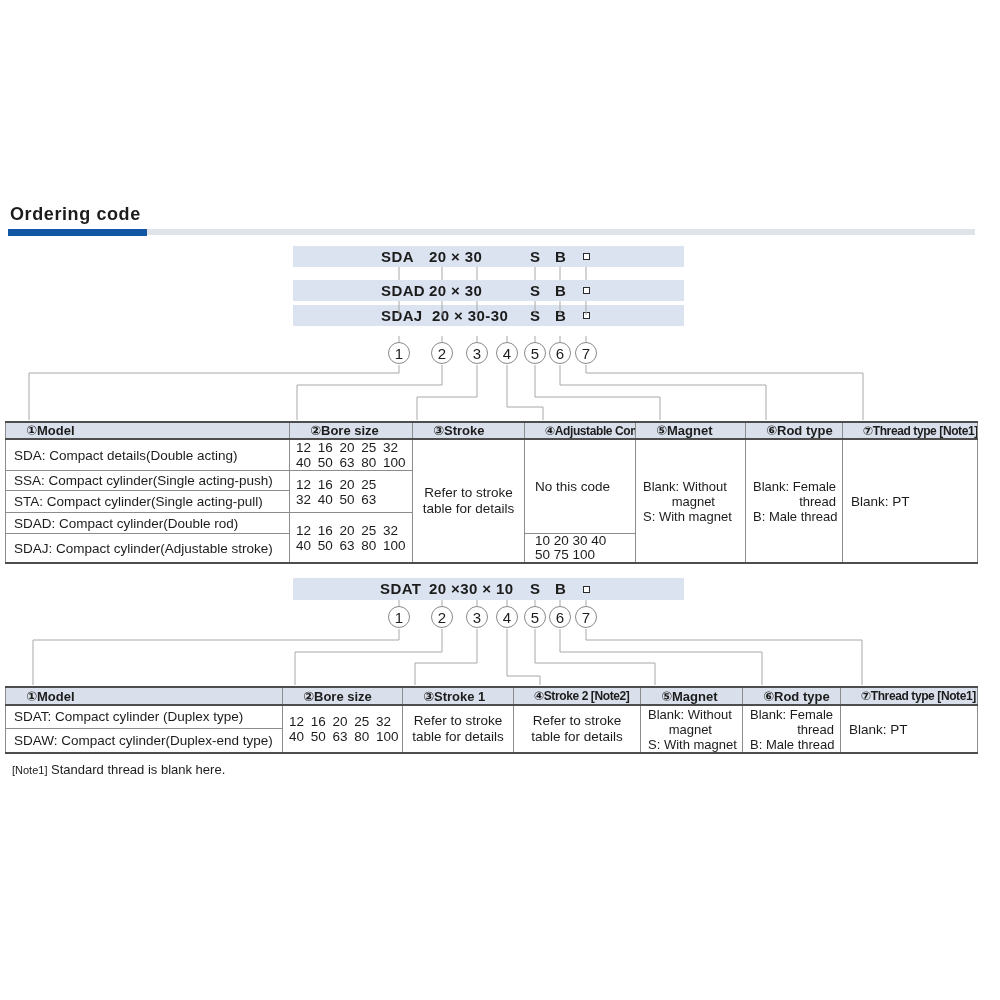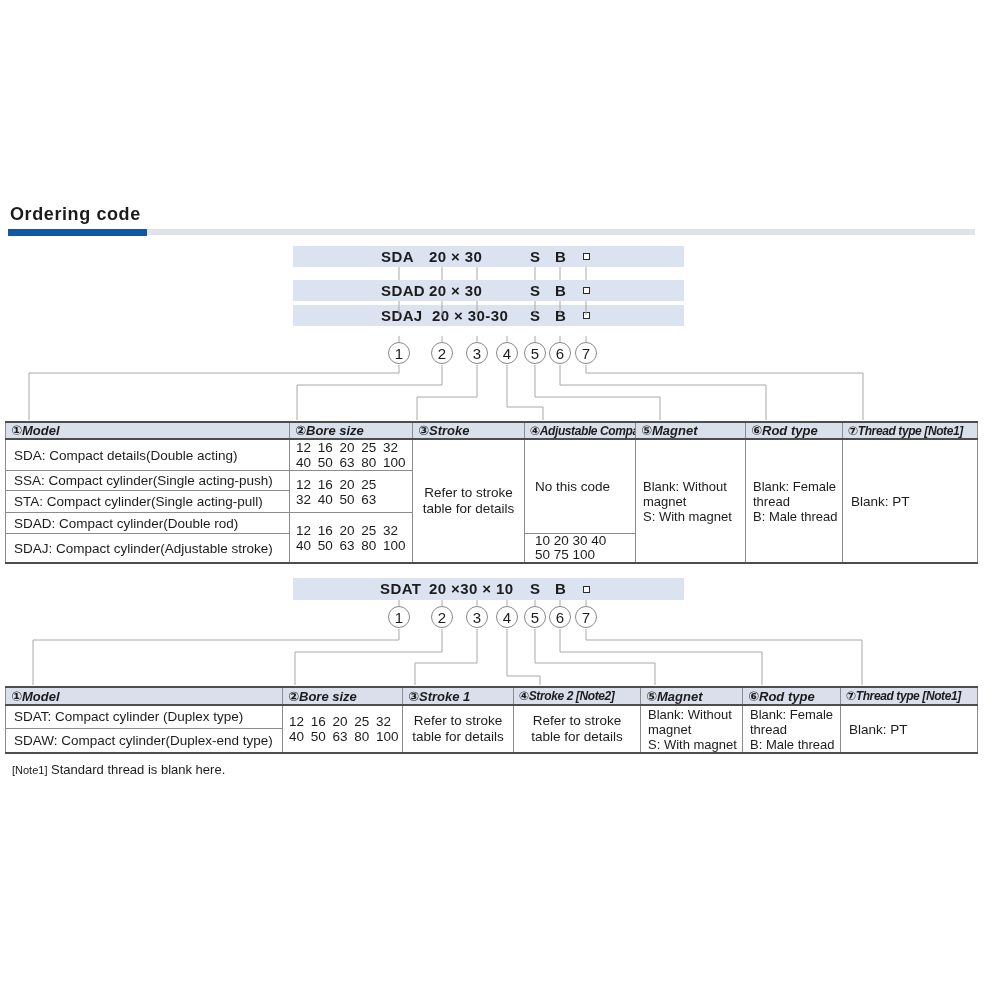"①Model" th { font-style: italic -> none; padding: 0 0 0 5px -> 0 0 0 20px }
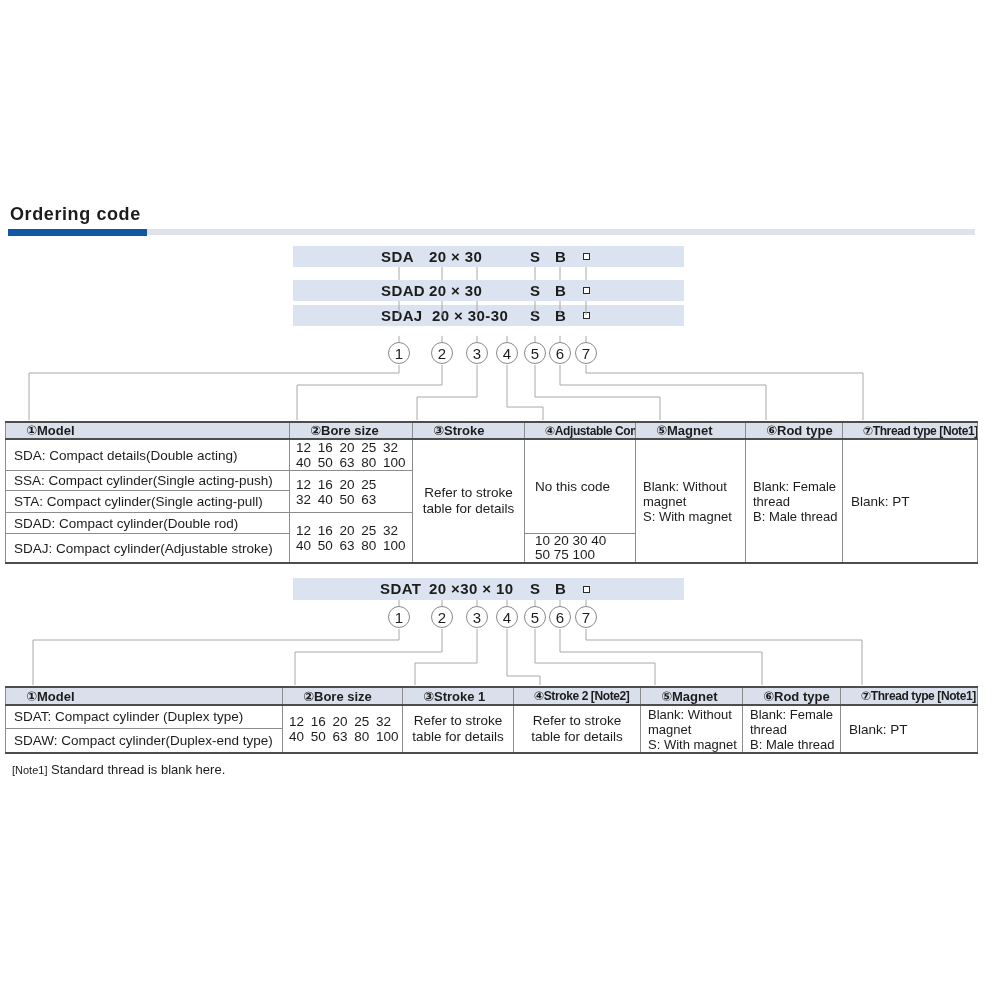"magnet" .line-r { text-align: left -> right }
